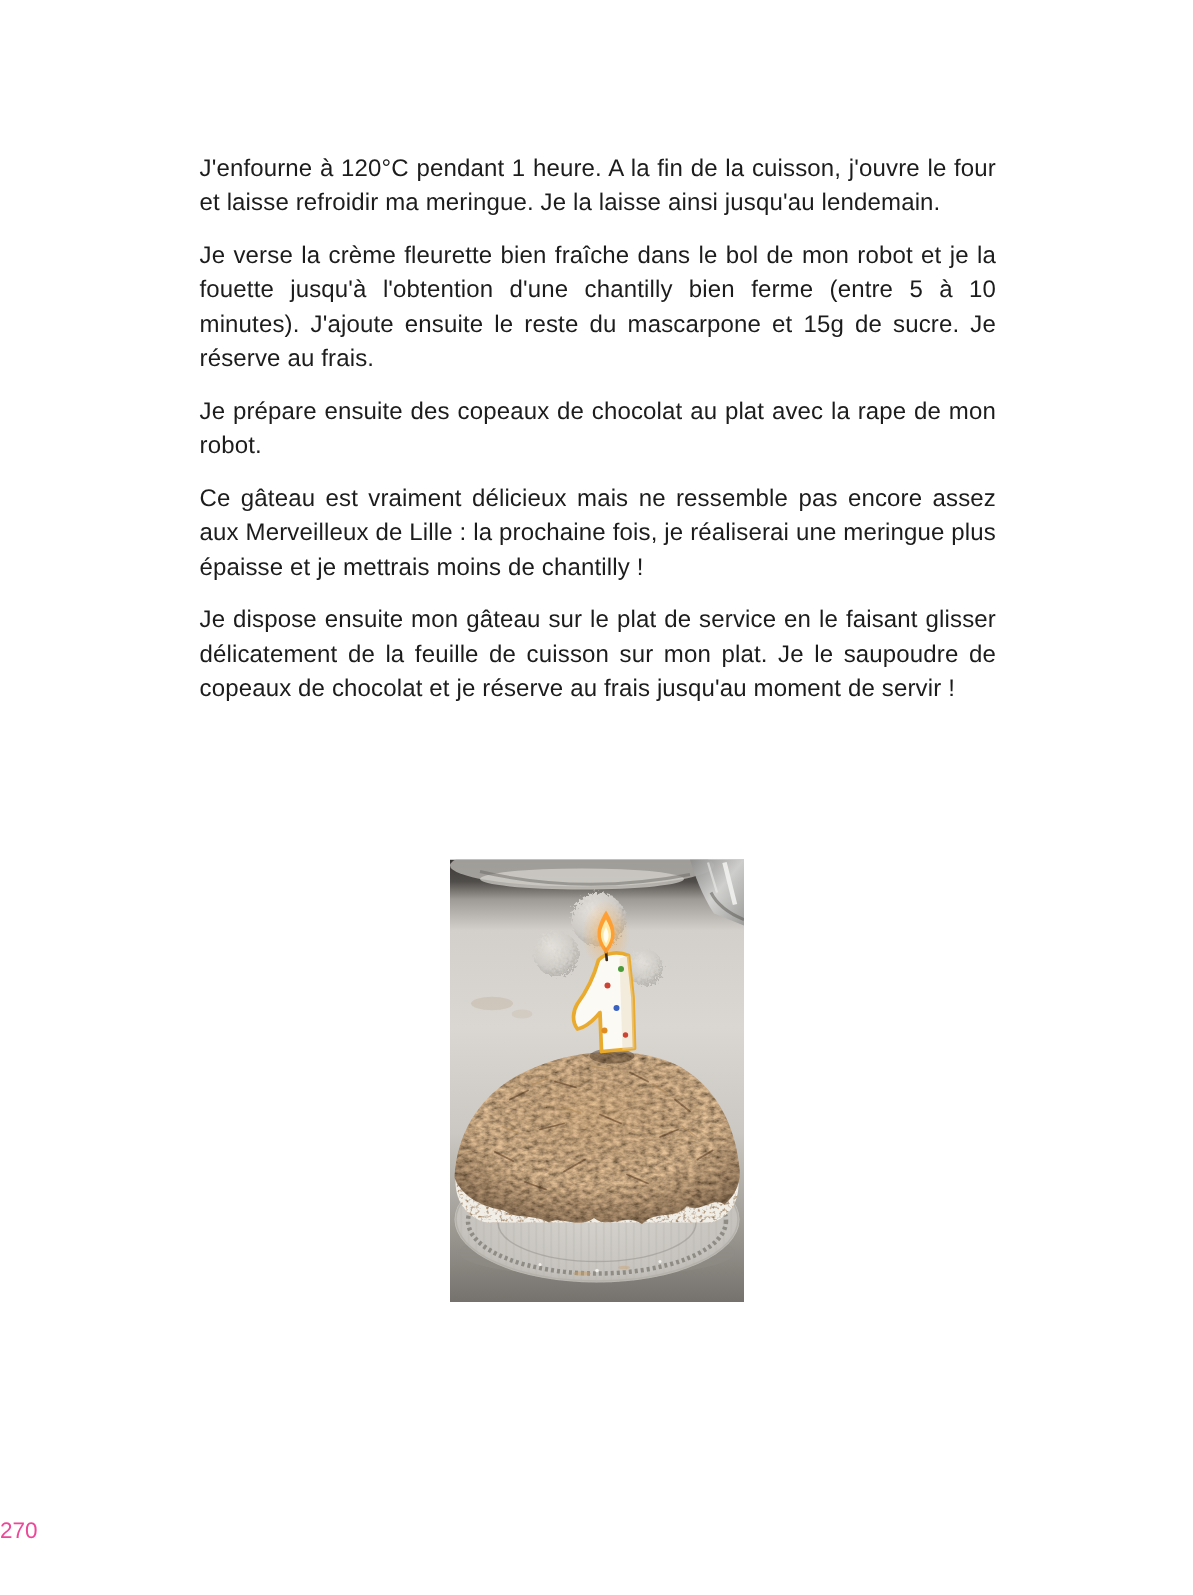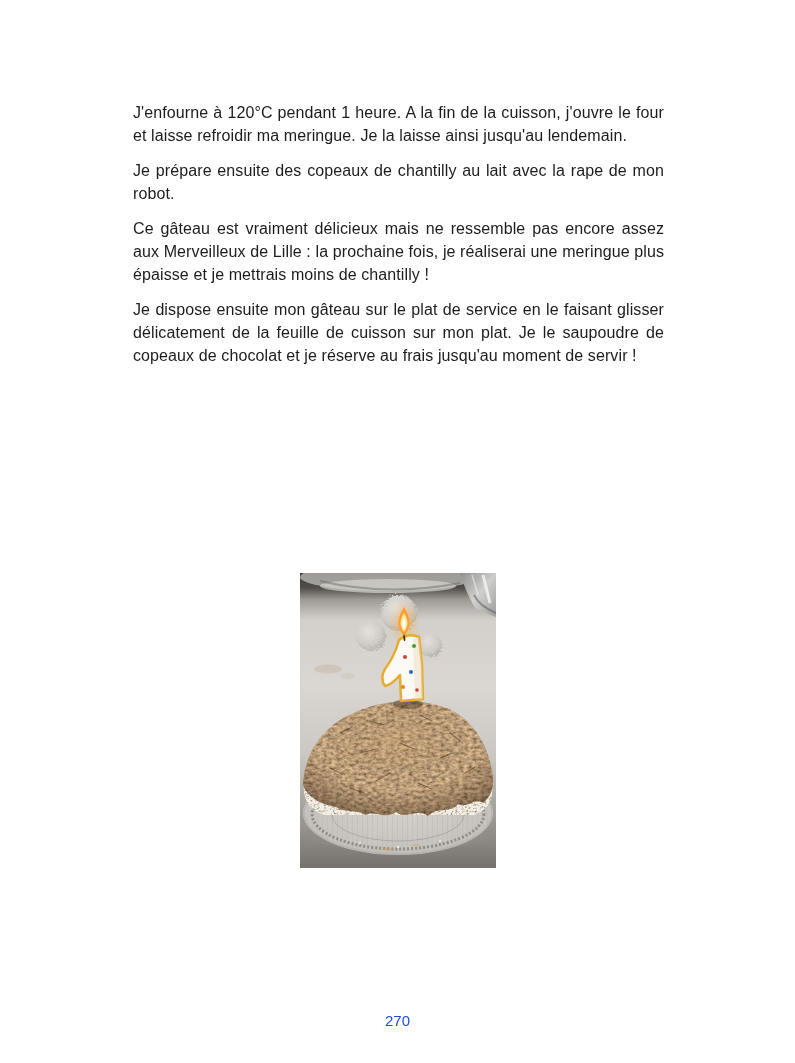"Je verse la crème fleurette" p { html: none -> <p>Je verse la crème fleurette bien fraîche dans le bol de mon robot et je la fouette jusqu'à l'obtention d'une chantilly bien ferme (entre 5 à 10 minutes). J'ajoute ensuite le reste du mascarpone et 15g de sucre. Je réserve au frais.</p> }
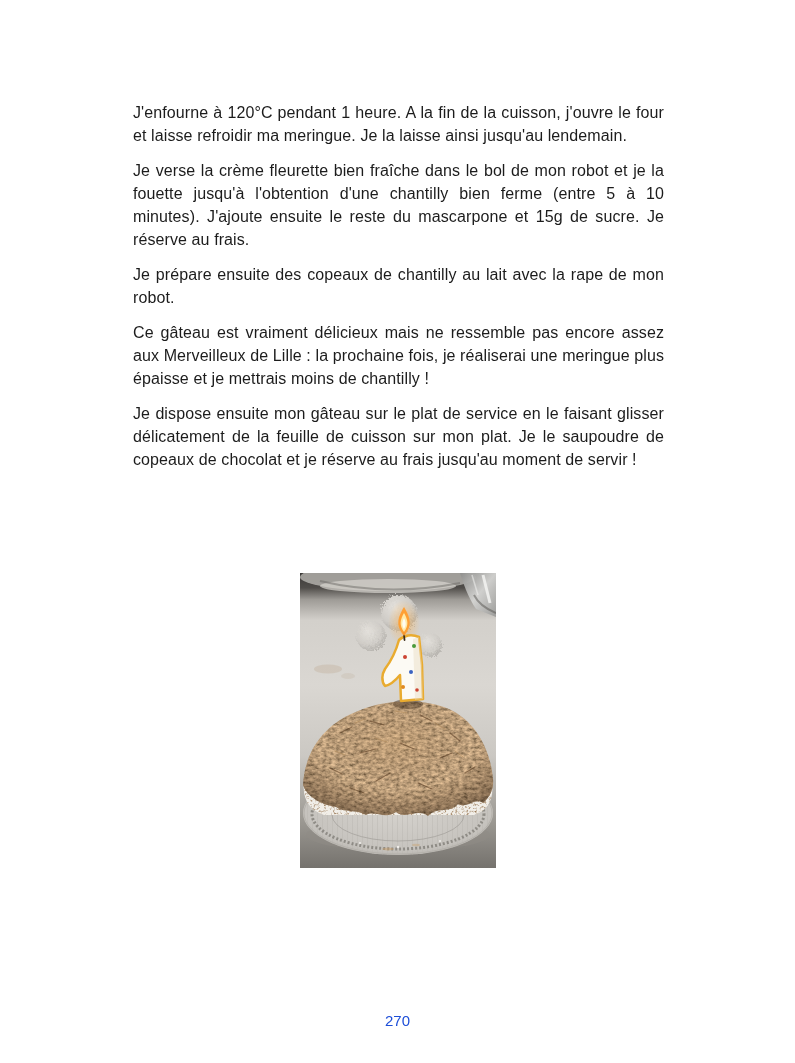"Je prépare ensuite des copeaux" p { text: chantilly au lait -> chocolat au plat }
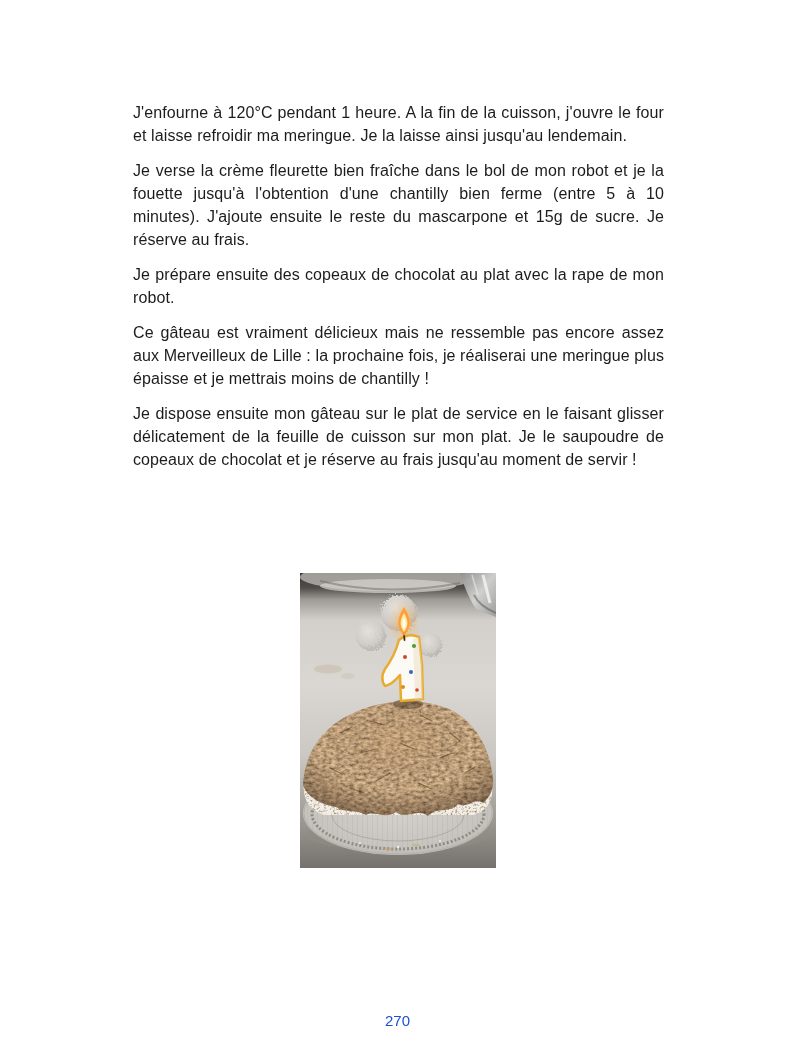"270" .page-footer { color: #1d4ed8 -> #ec4899; text-align: center -> none }
